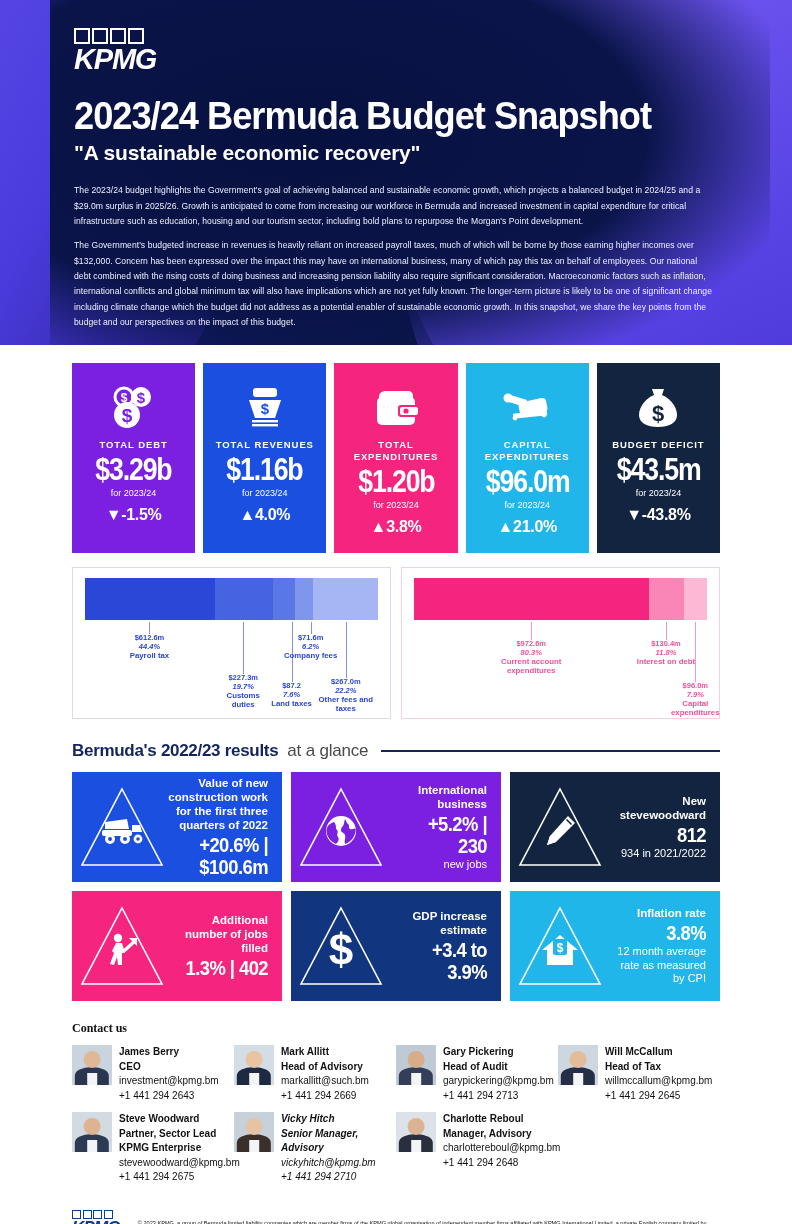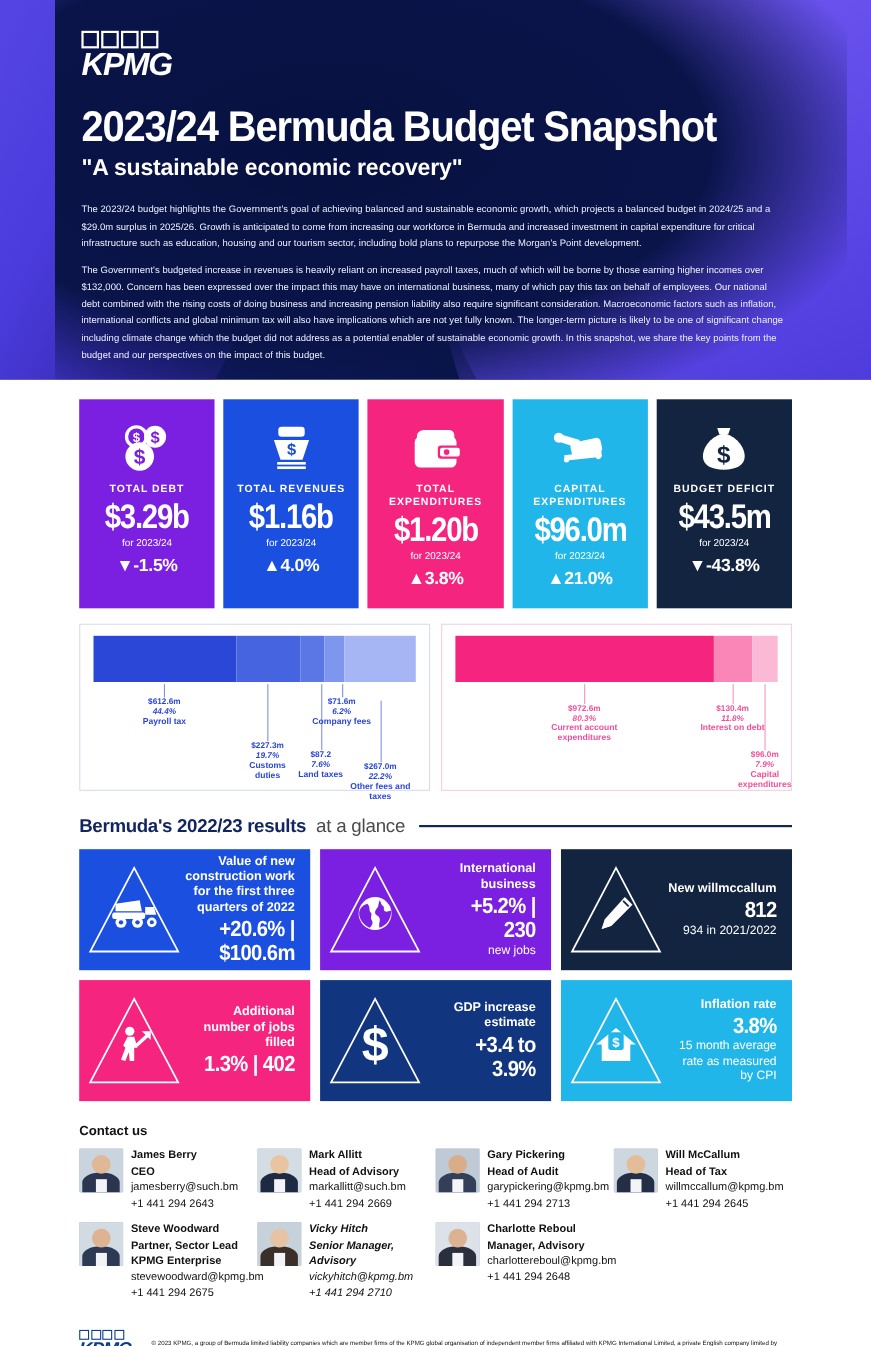"$267.0m" div.lab { margin-top: 15px -> none }
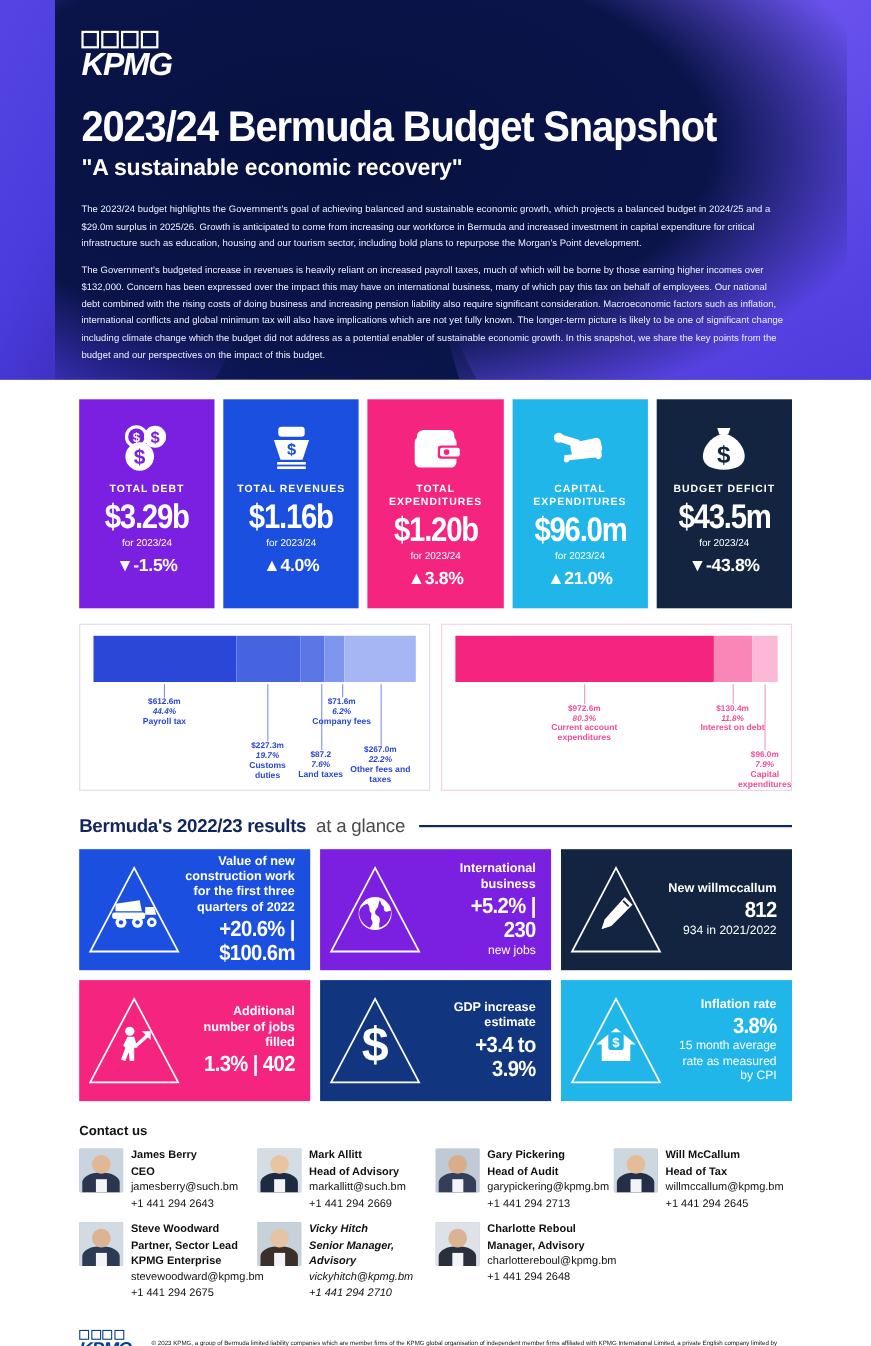"New willmccallum" div.t1 { text: willmccallum -> stevewoodward }
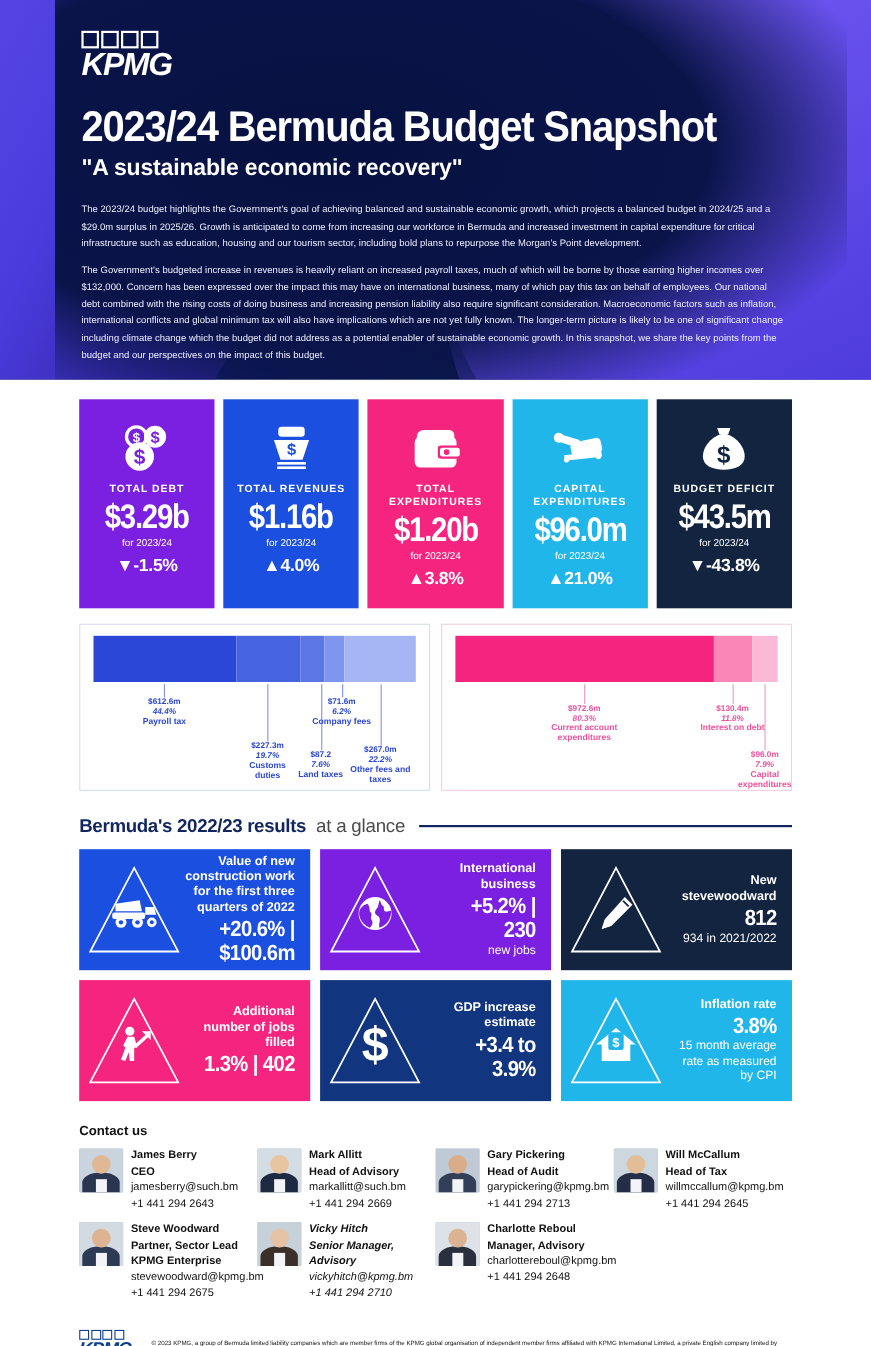"15 month average rate as" div.t3 { text: 15 -> 12 }
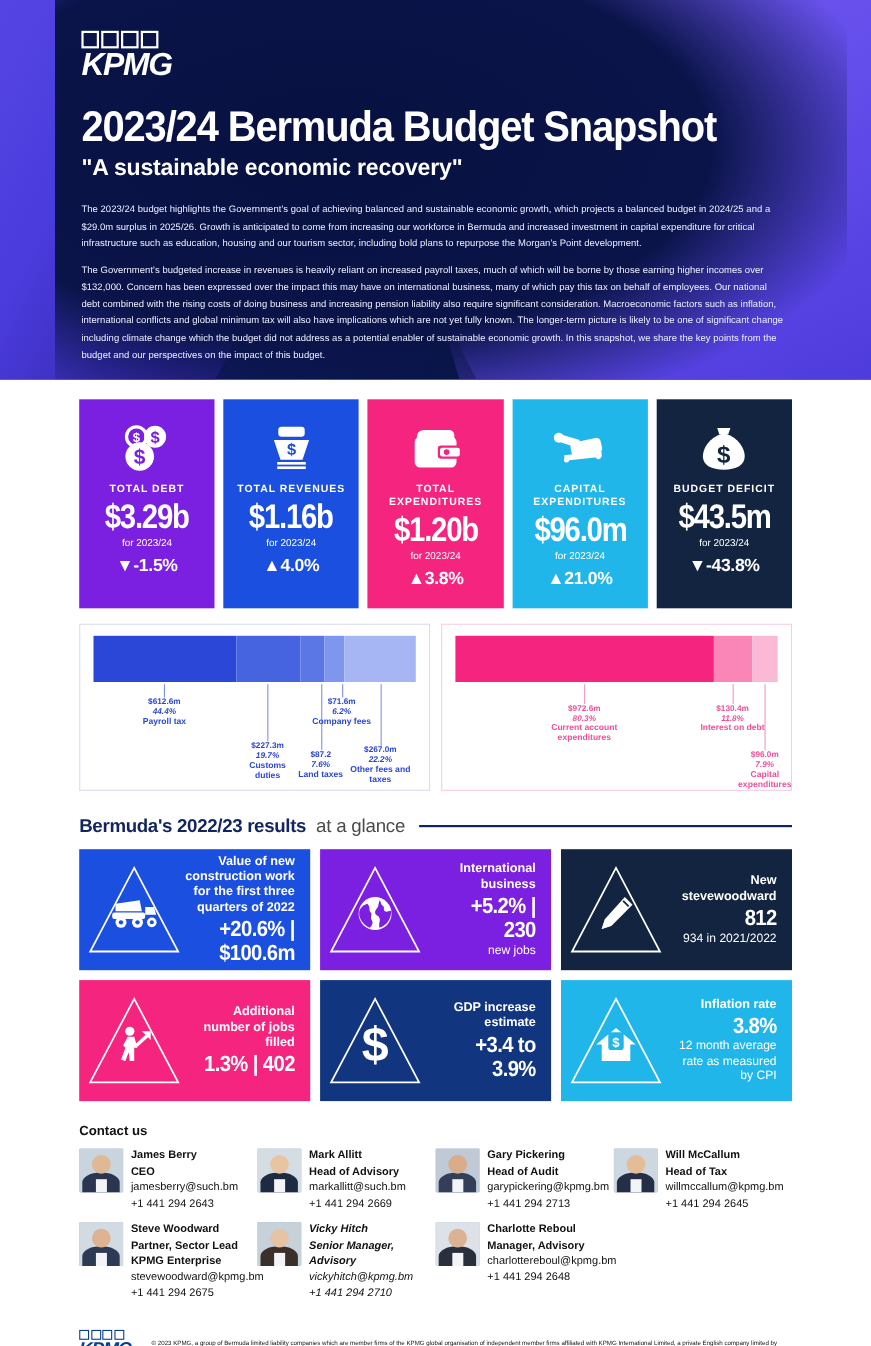"Contact us" .contacts h3 { font-family: none -> Liberation Serif, serif }
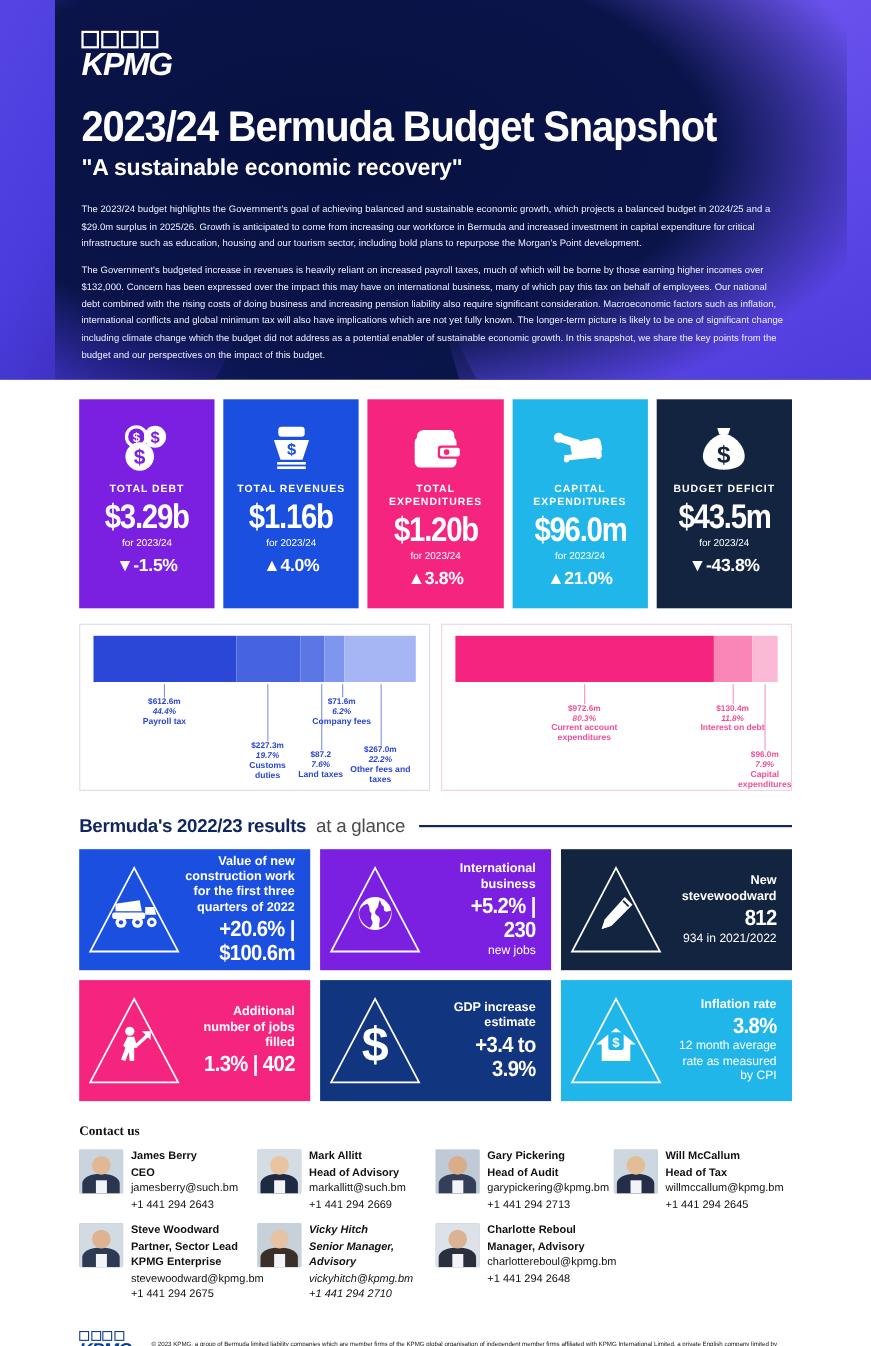"jamesberry@such.bm" div { text: jamesberry@such.bm -> investment@kpmg.bm }
